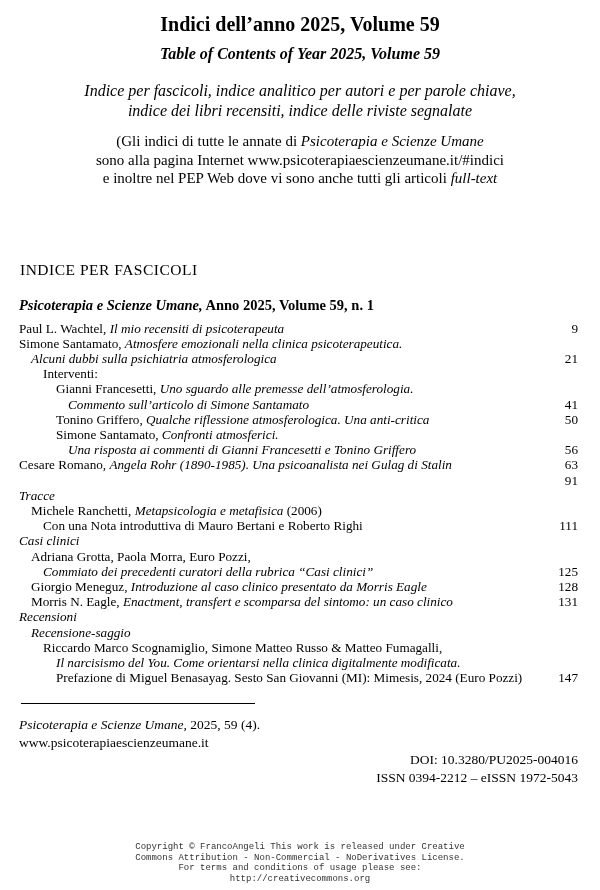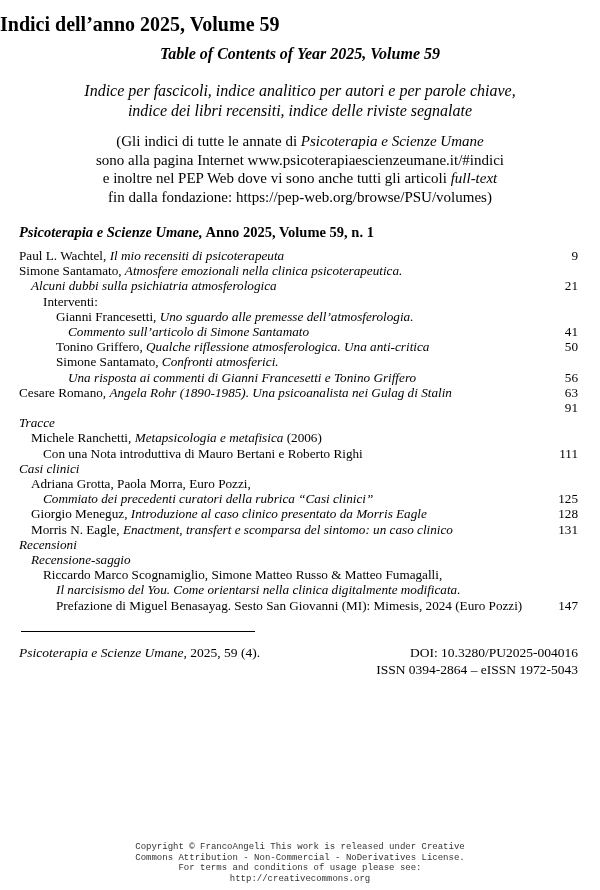"Indici dell’anno 2025, Volume 59" .title { text-align: left -> center }
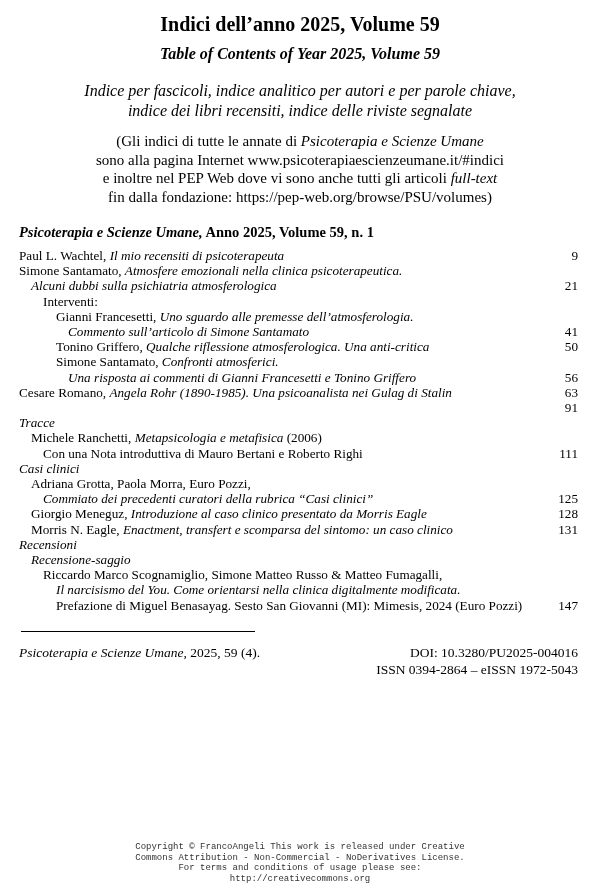"fin dalla fondazione:" div { html: <div><span>fin dalla fondazione: https://pep-web.org/browse/PSU/volumes)</span></div> -> none }
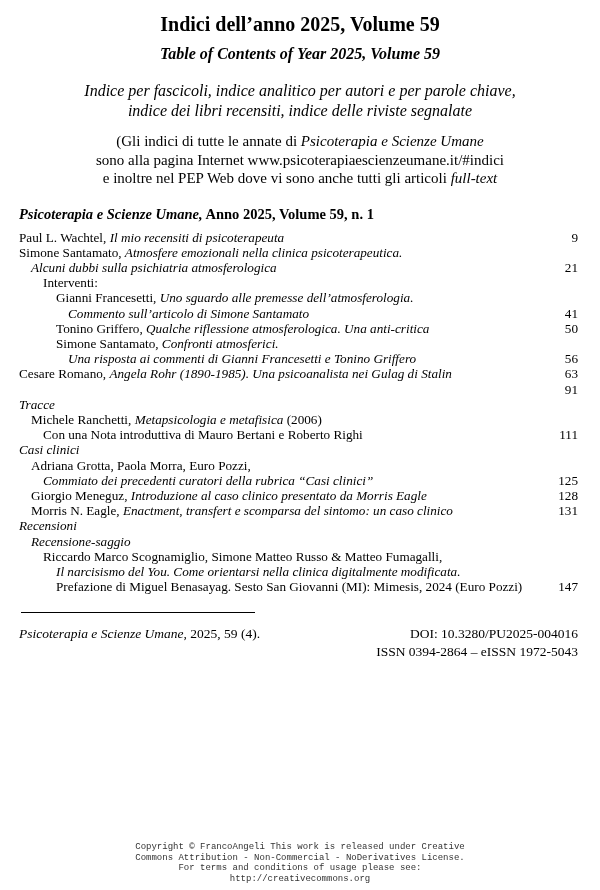"INDICE PER FASCICOLI" div.section-heading { html: none -> <div>INDICE PER FASCICOLI</div> }
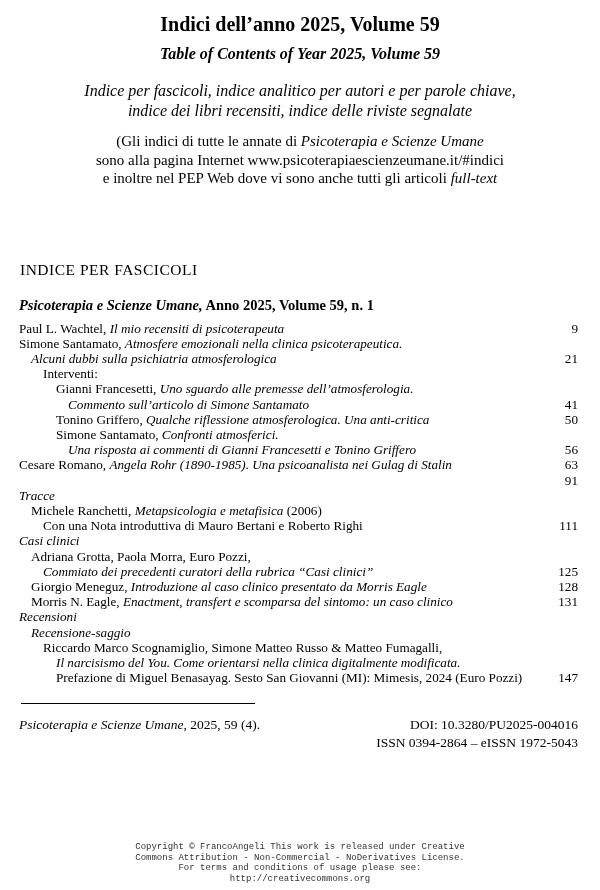"Psicoterapia e Scienze Umane, 2025," .footer { flex-direction: none -> column }
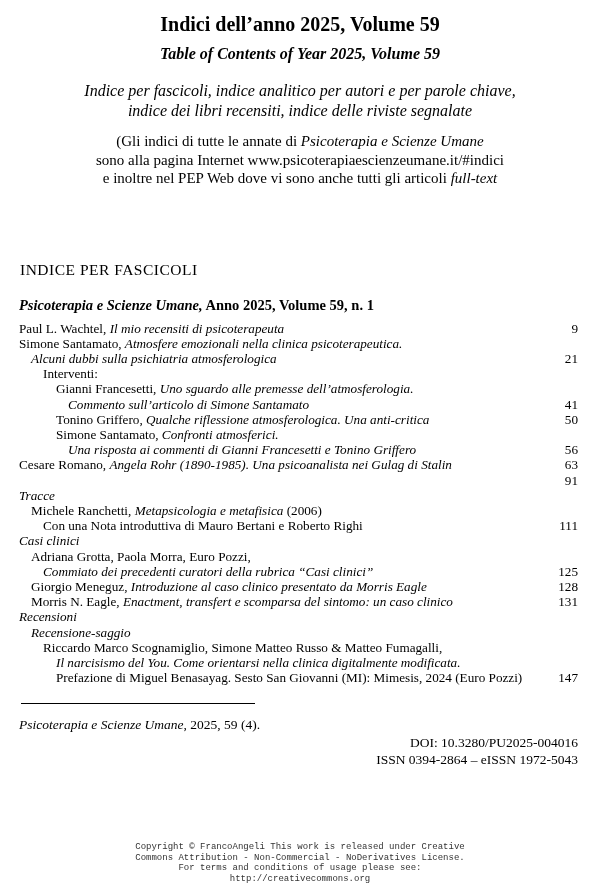"www.psicoterapiaescienzeumane.it" div { html: none -> <div>www.psicoterapiaescienzeumane.it</div> }
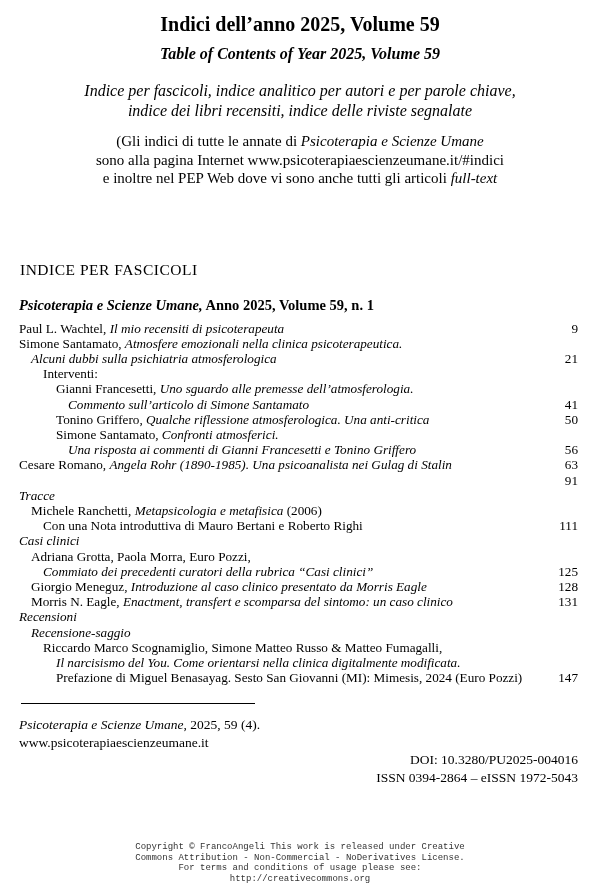"ISSN 0394-2864 – eISSN 1972-5043" div { text: 0394-2864 -> 0394-2212 }
